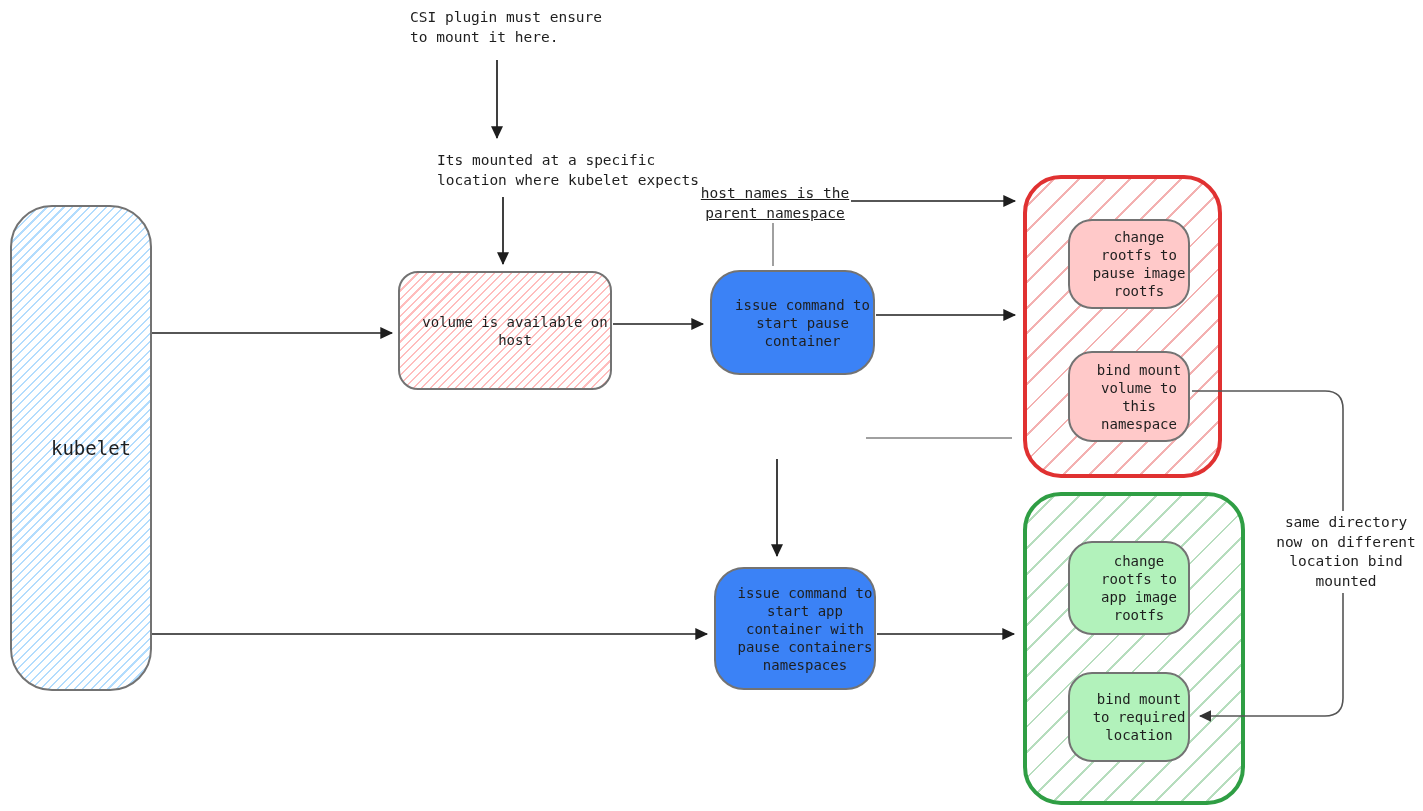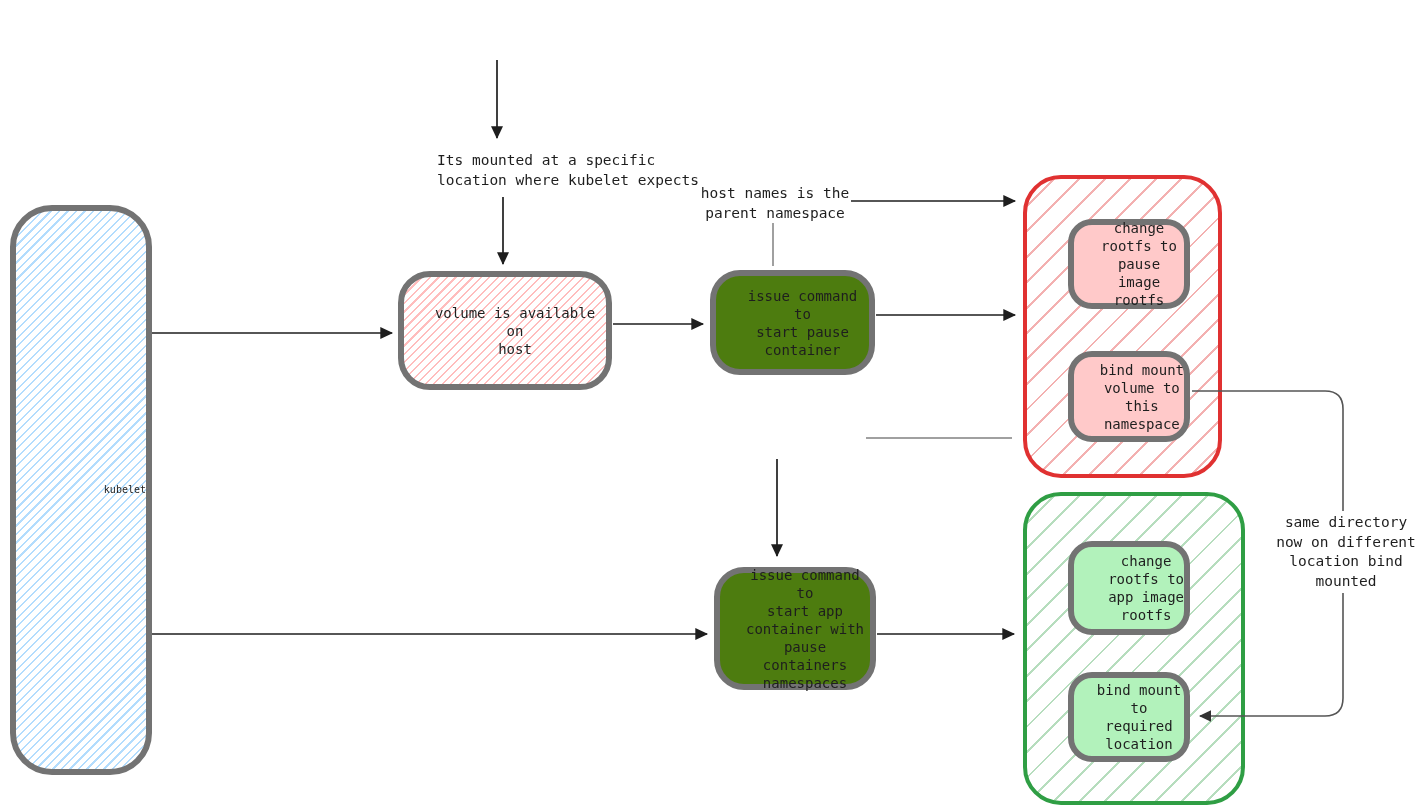"CSI plugin must ensure" div.note { html: none -> <div>CSI plugin must ensure to mount it here.</div> }
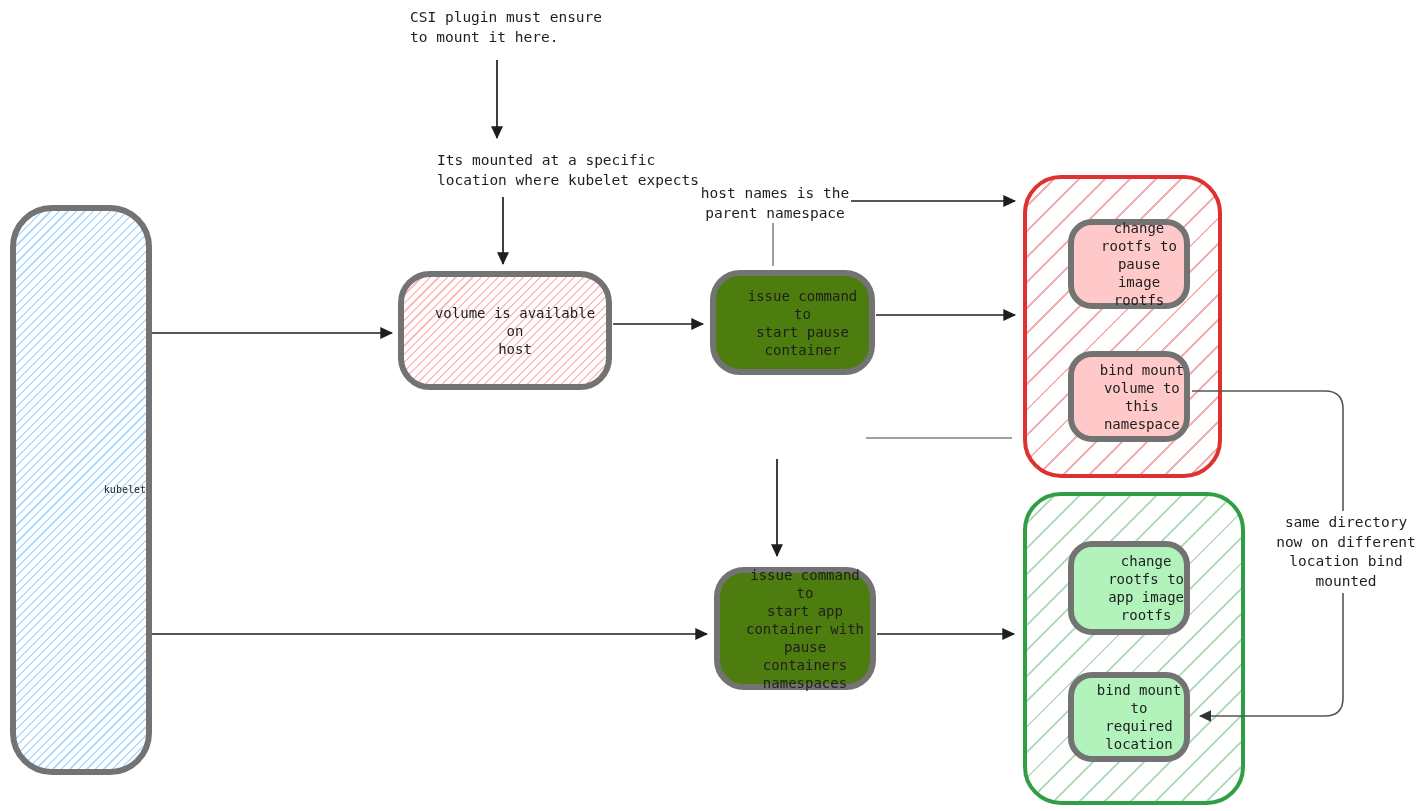"host names is the" .hostnames { text-decoration: none -> underline }
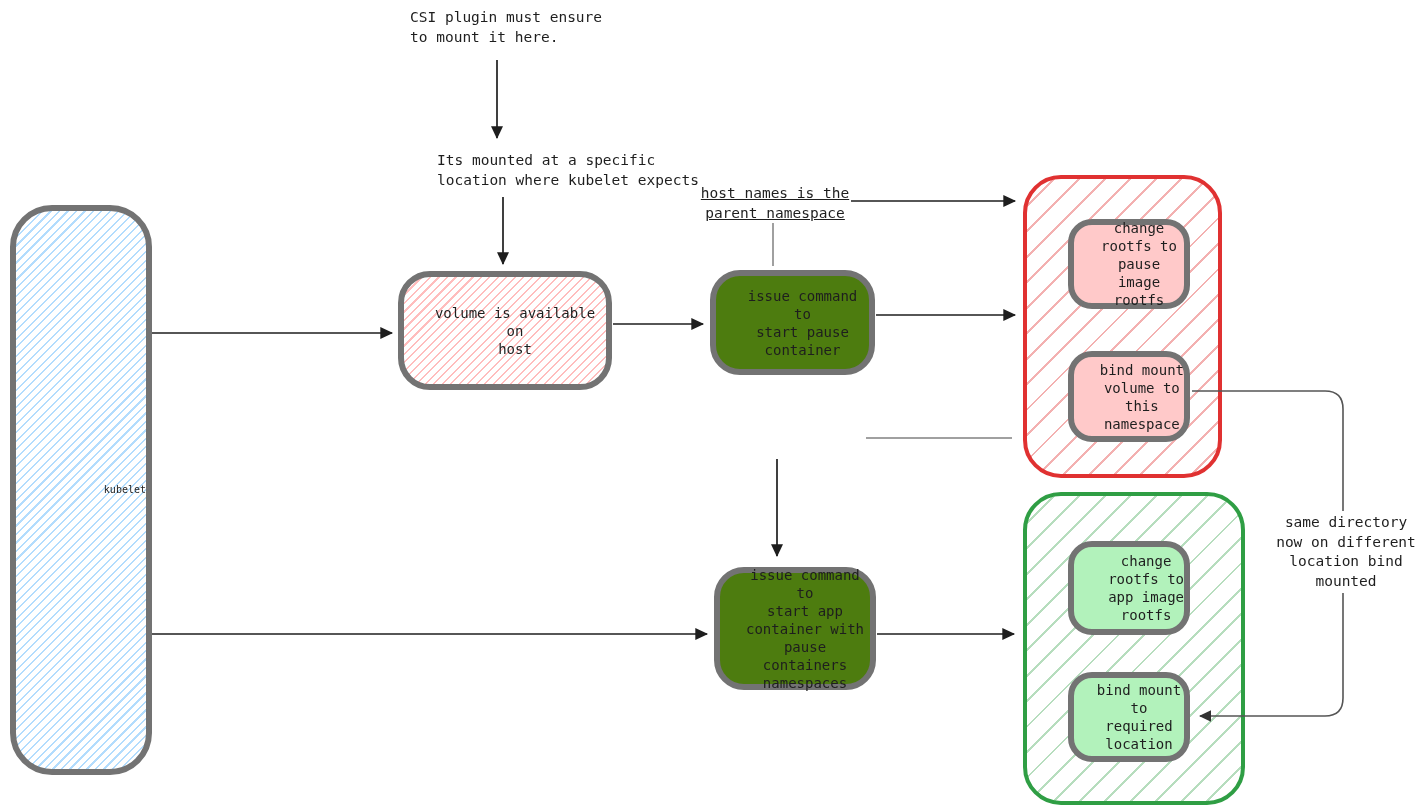"change" .node { border: 6px solid #737373 -> 2px solid #737373; justify-content: flex-end -> center }
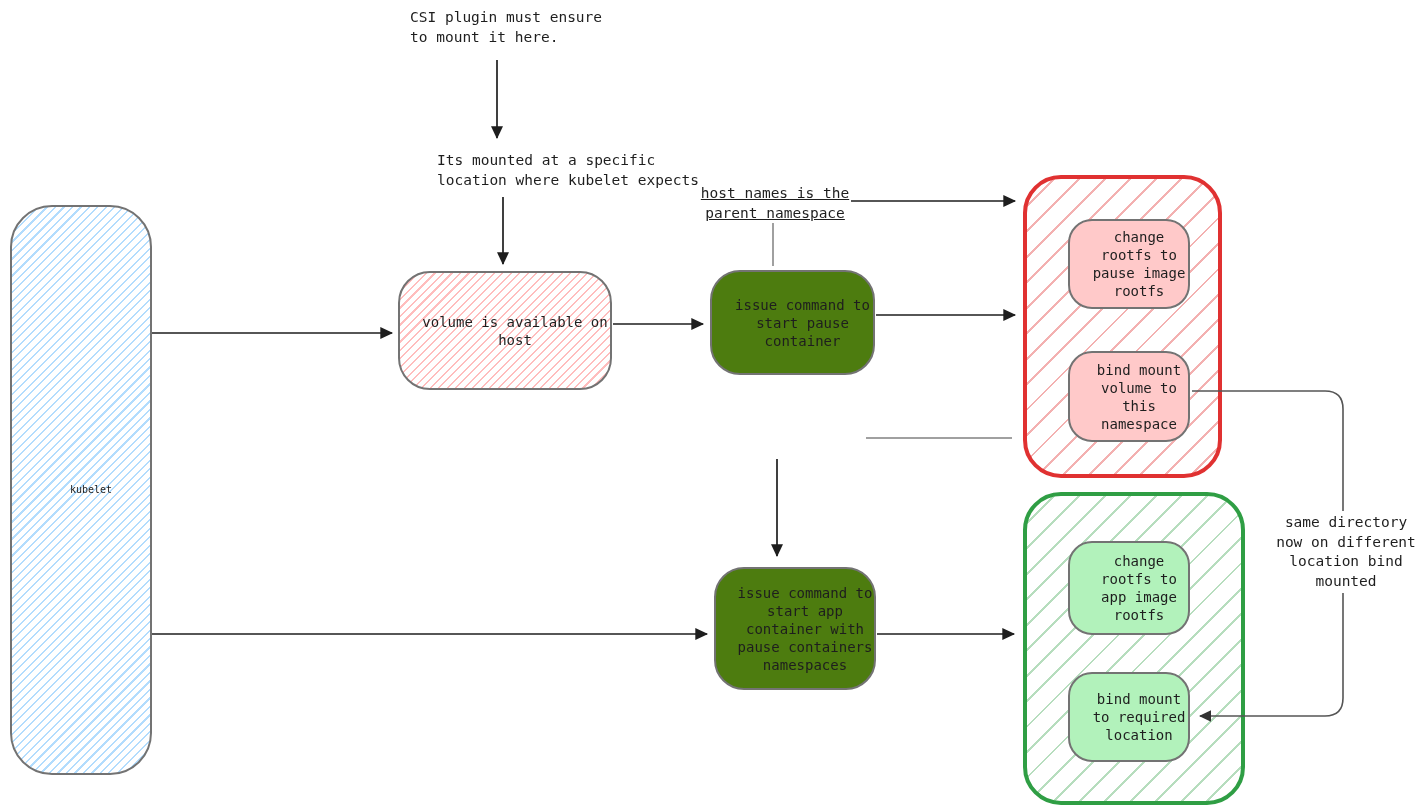"issue command to" .yellow { background: #4d7c0f -> #3b82f6 }
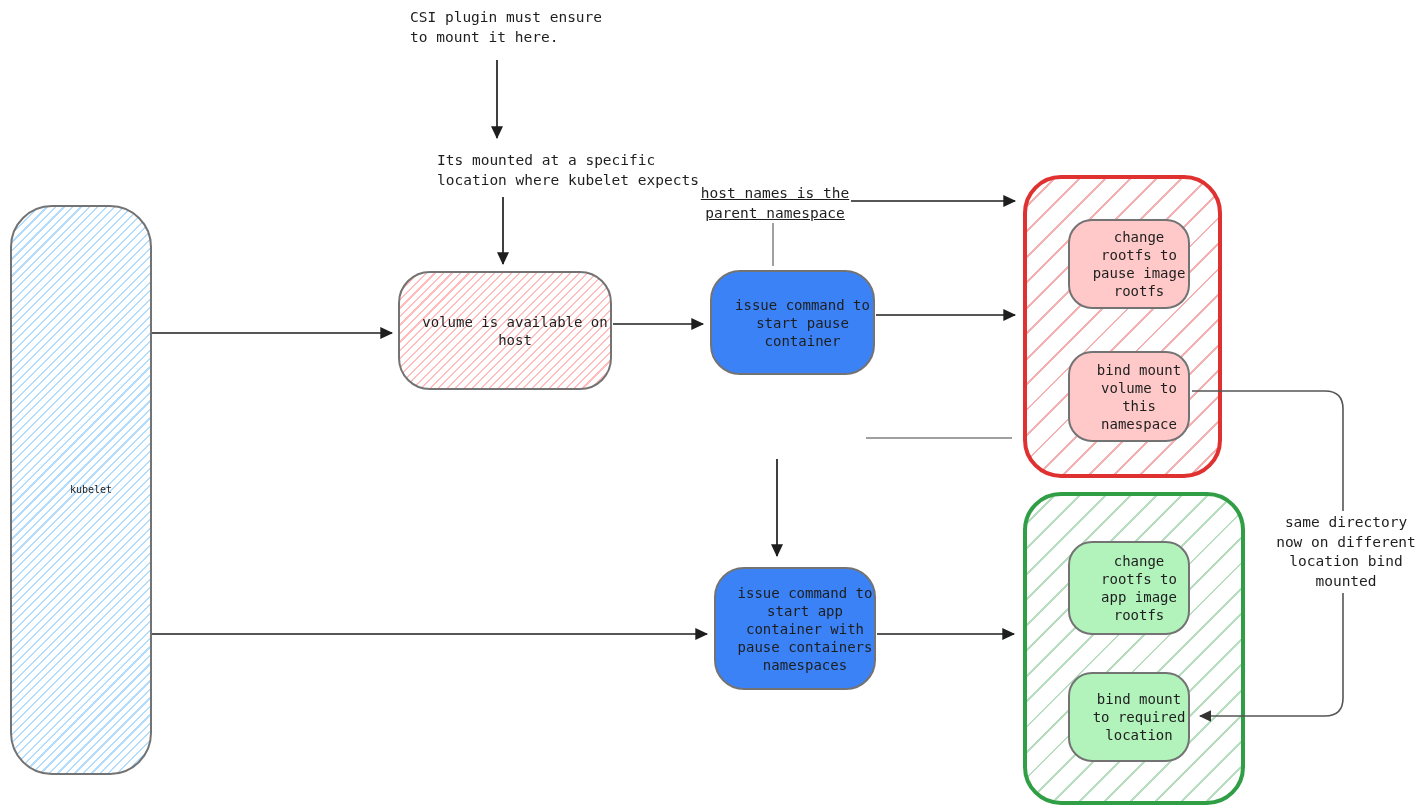"volume is available on" .volume { border-radius: 32px -> 20px }
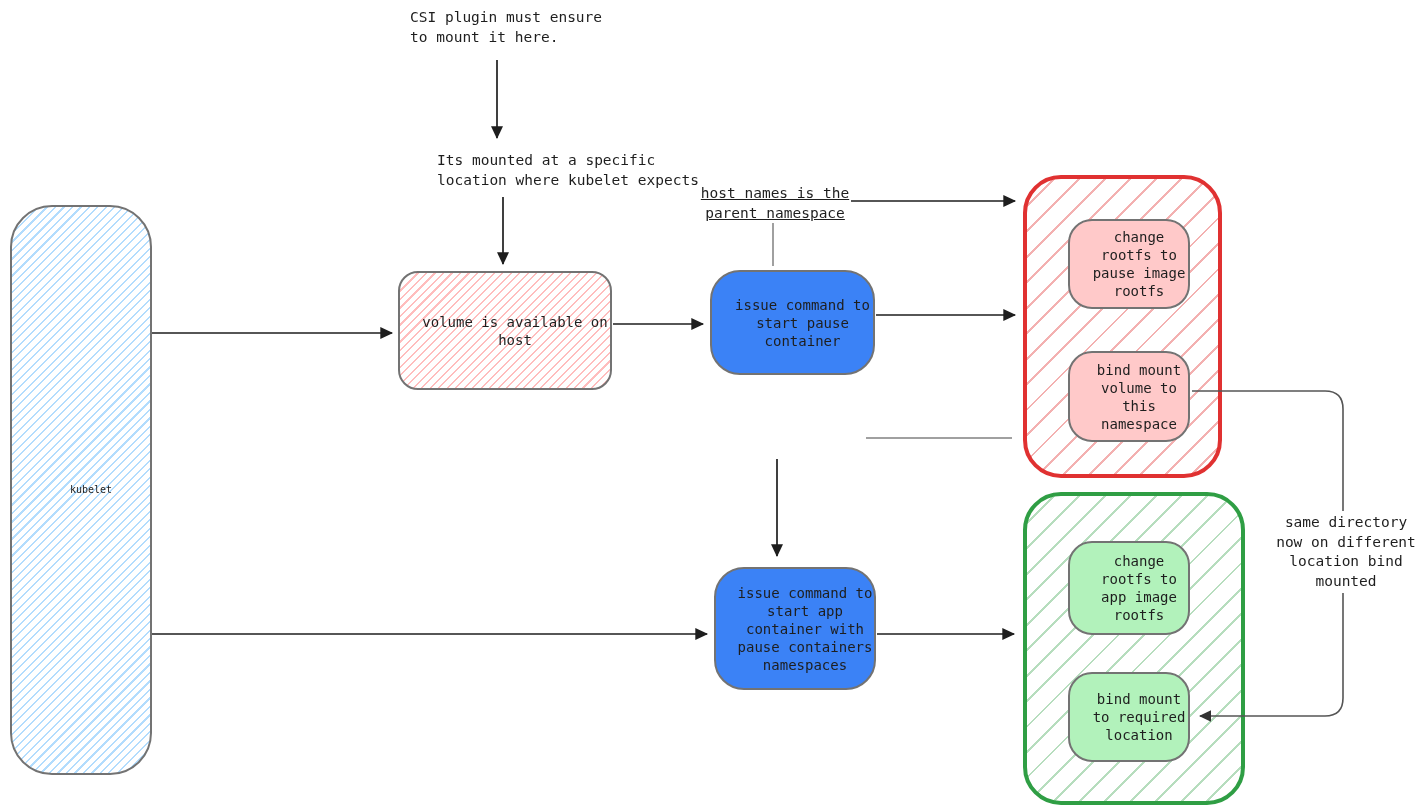"kubelet" .kubelet { font-size: 10px -> 19px; height: 570px -> 486px }
